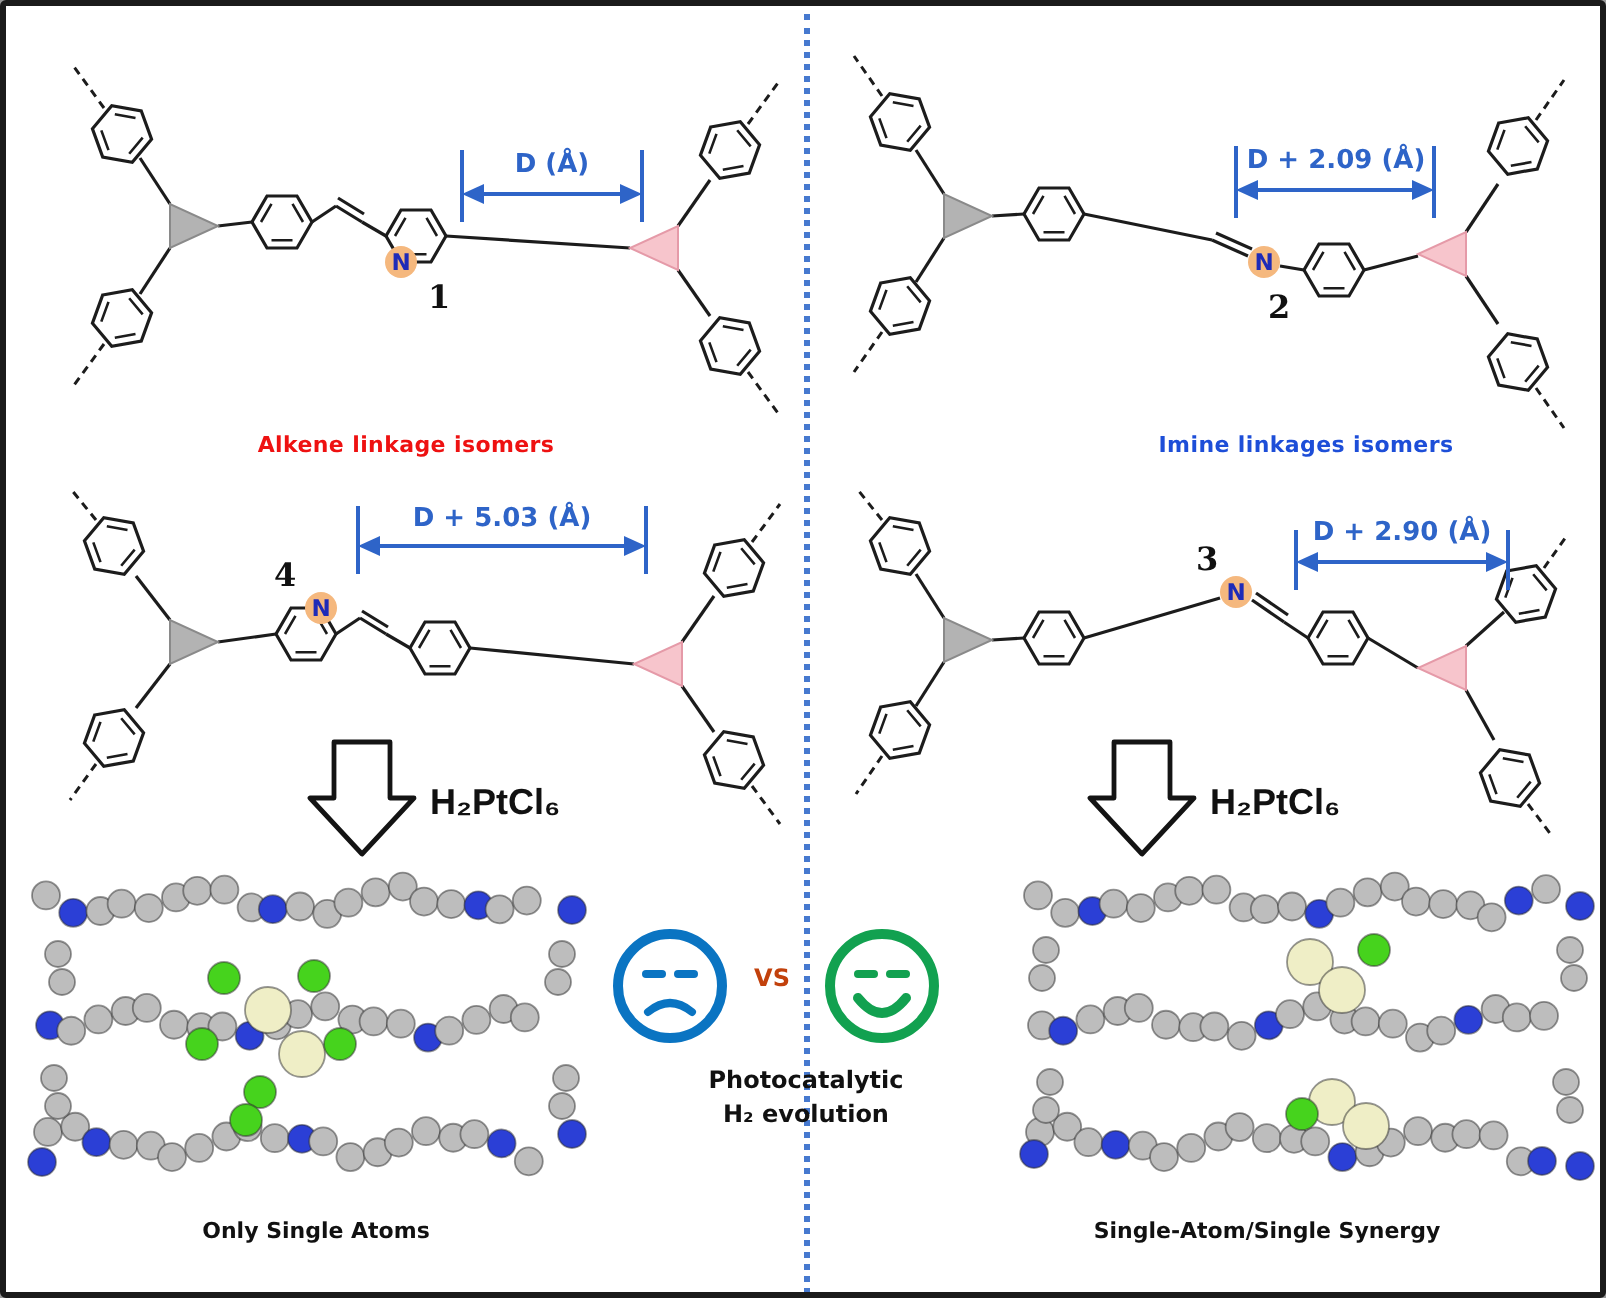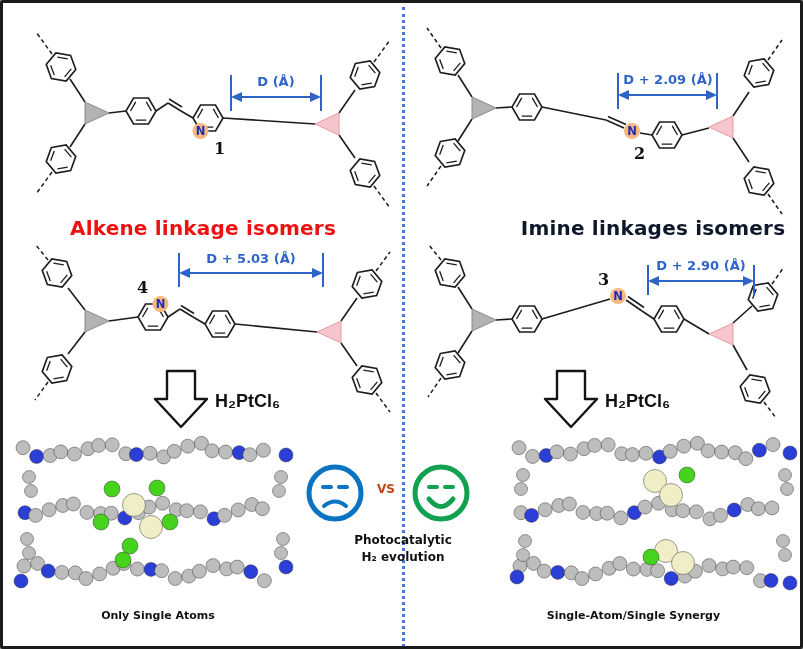"Alkene linkage isomers" .caption { font-size: 20px -> 11px }
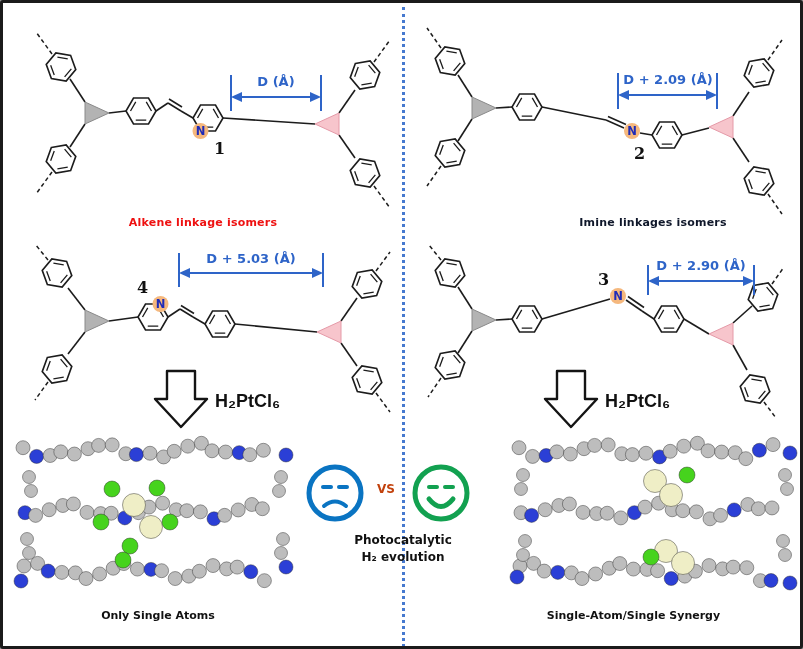"Imine linkages isomers" .cap-blue { color: #0f172a -> #1d4ed8 }
